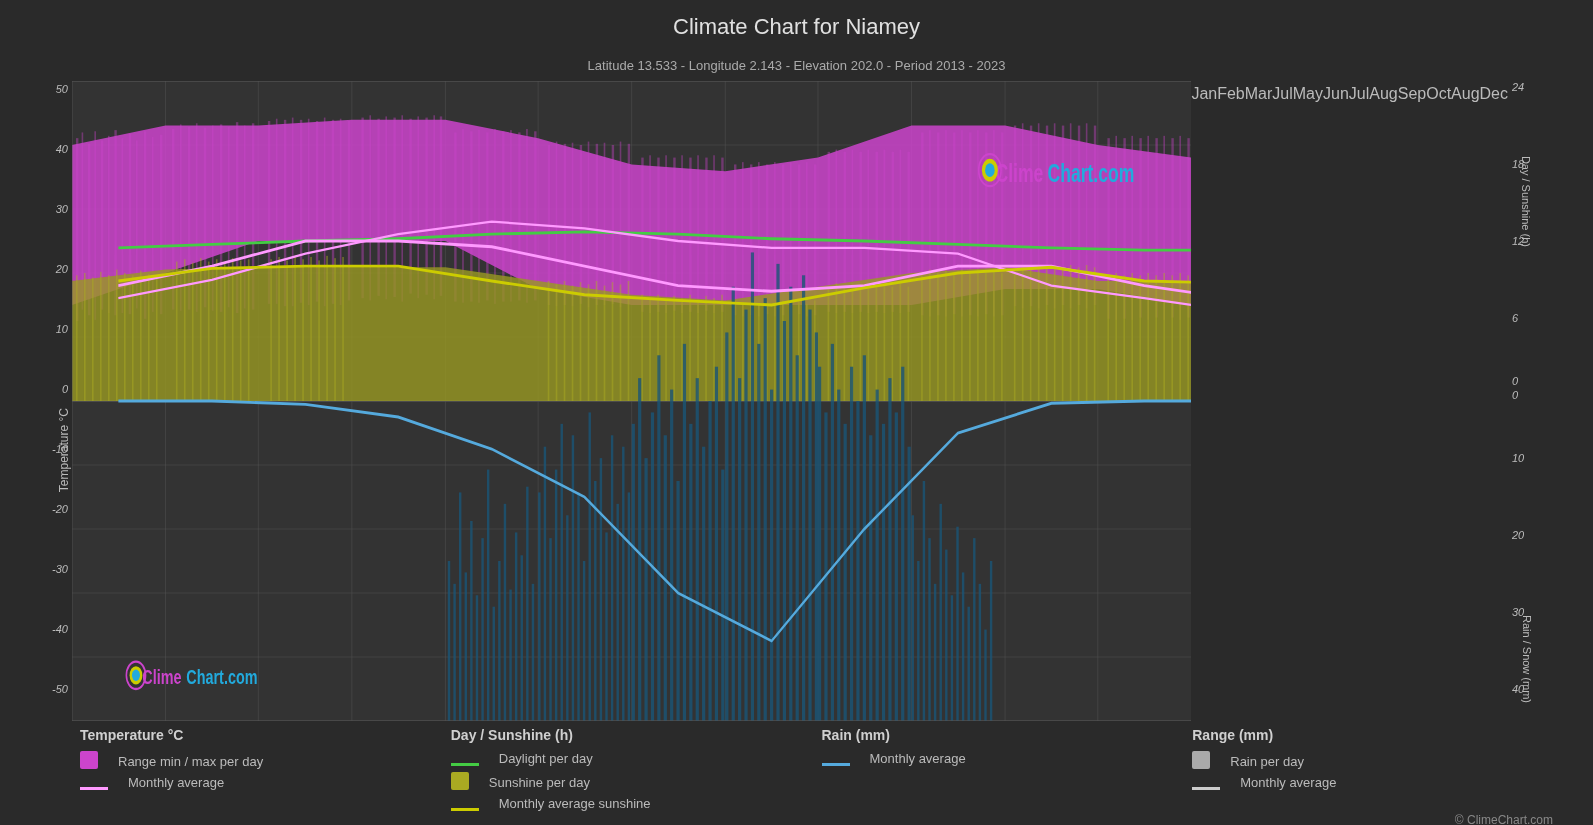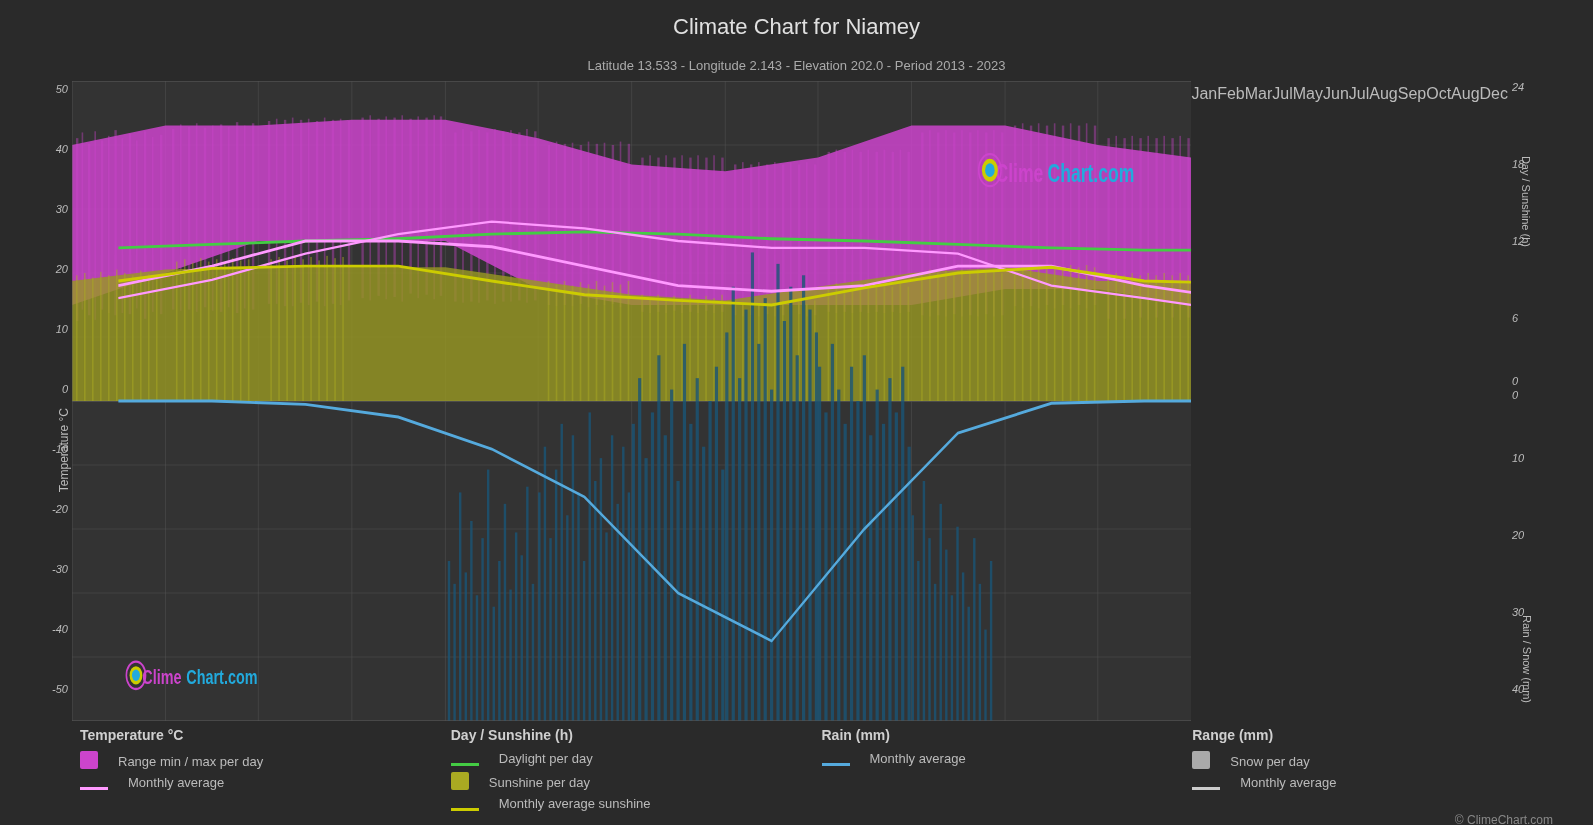"Snow per day" span { text: Snow -> Rain }
